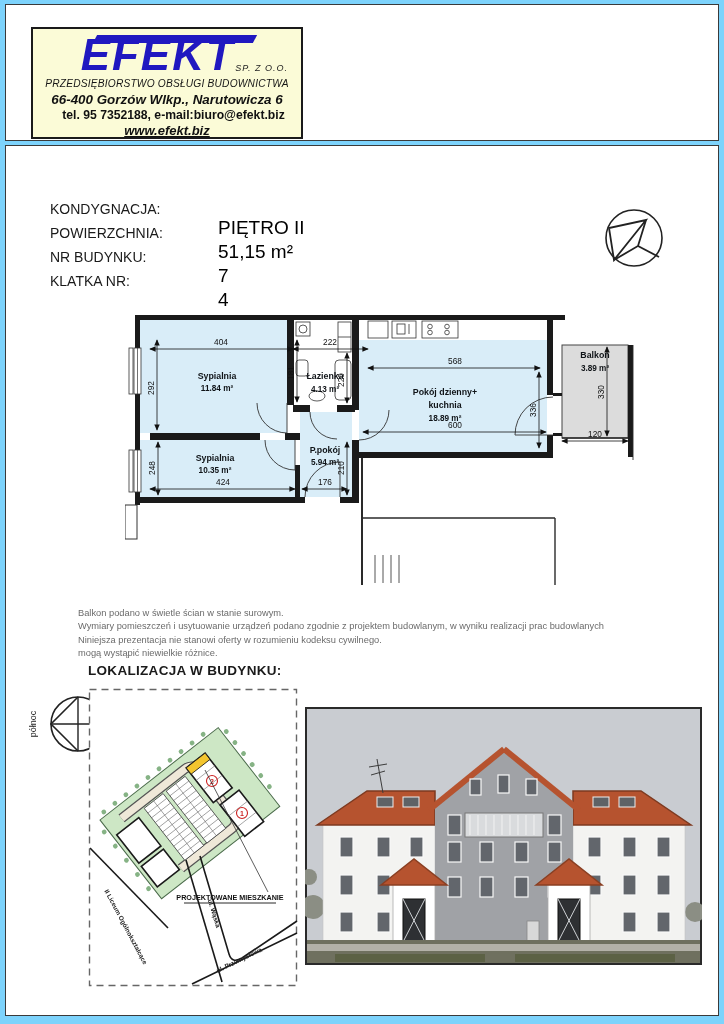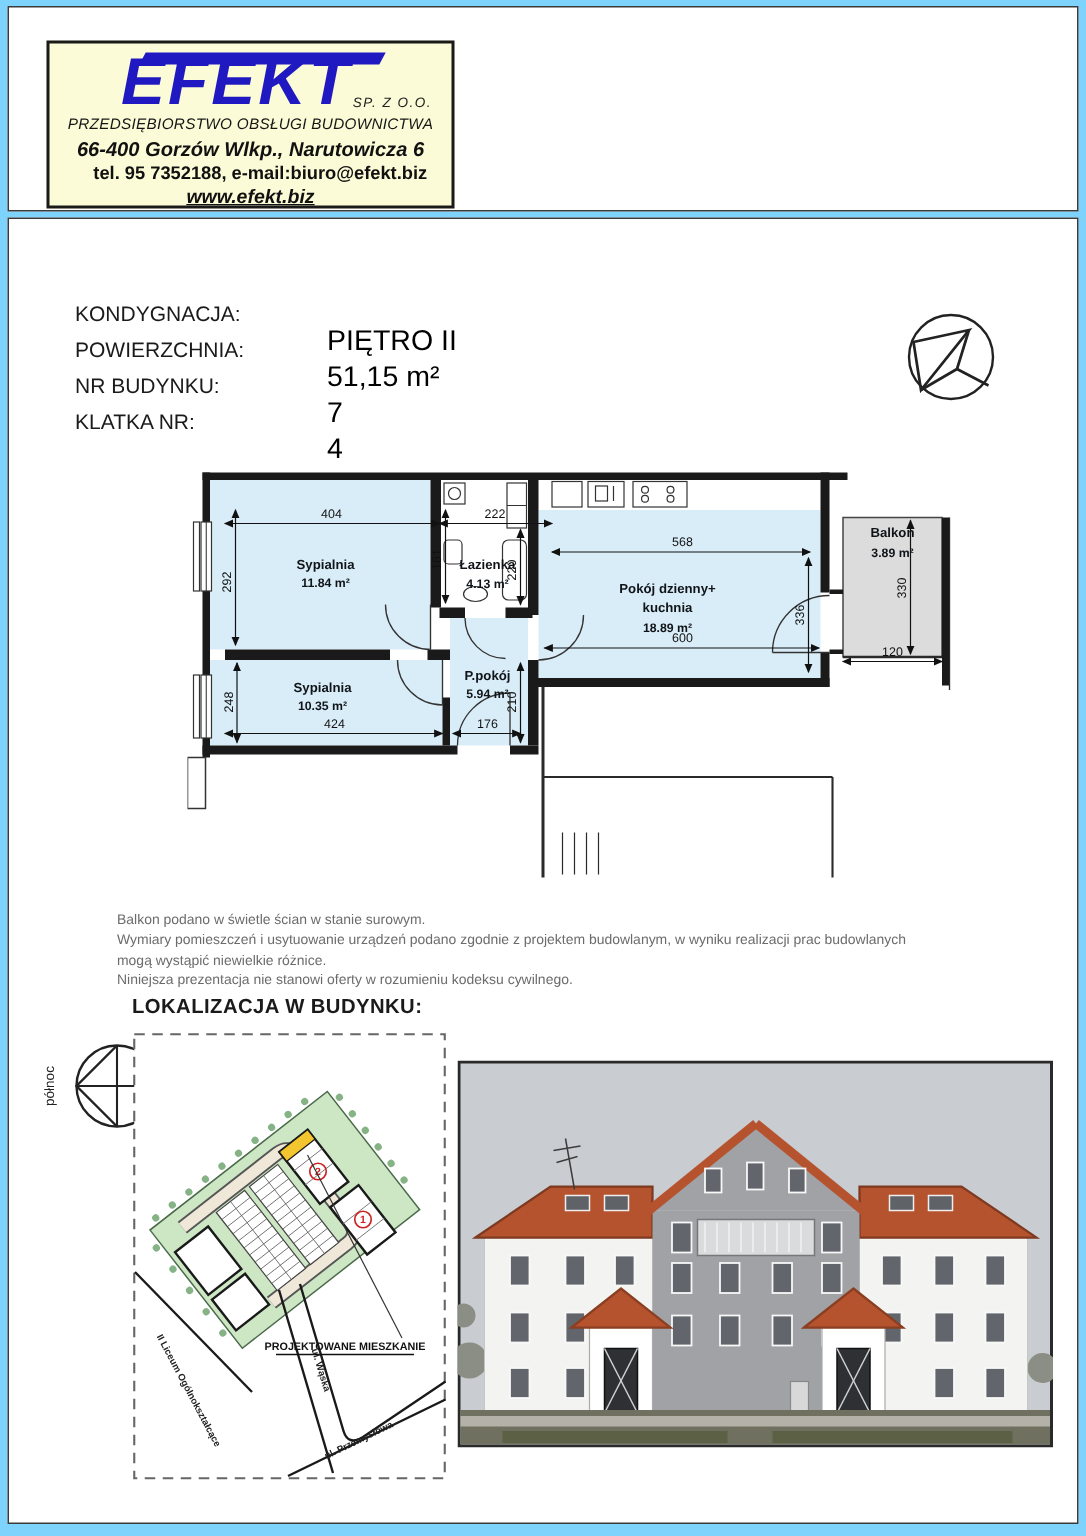"mogą wystąpić niewielkie różnice." div { order: before "Niniejsza prezentacja nie stanowi oferty" -> after "Niniejsza prezentacja nie stanowi oferty" }
